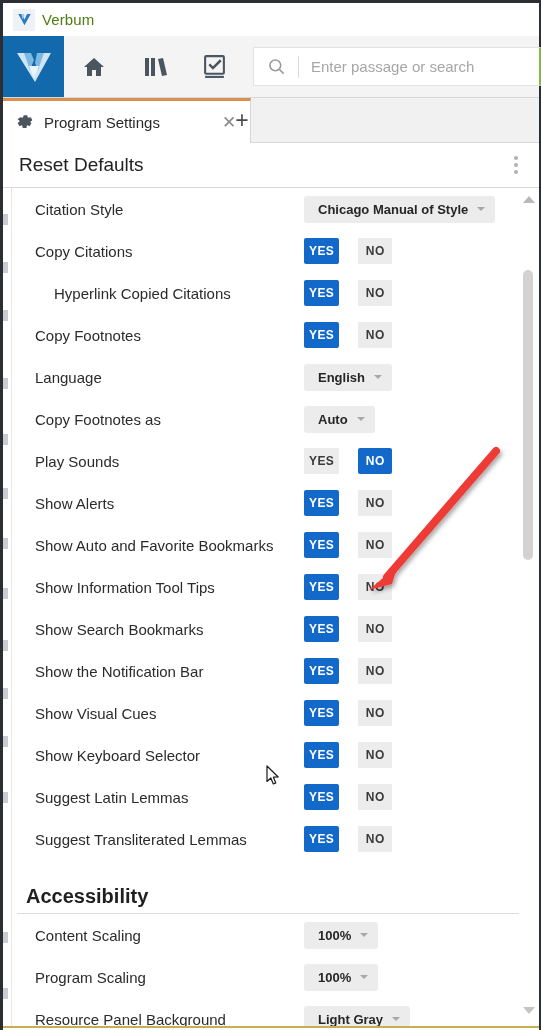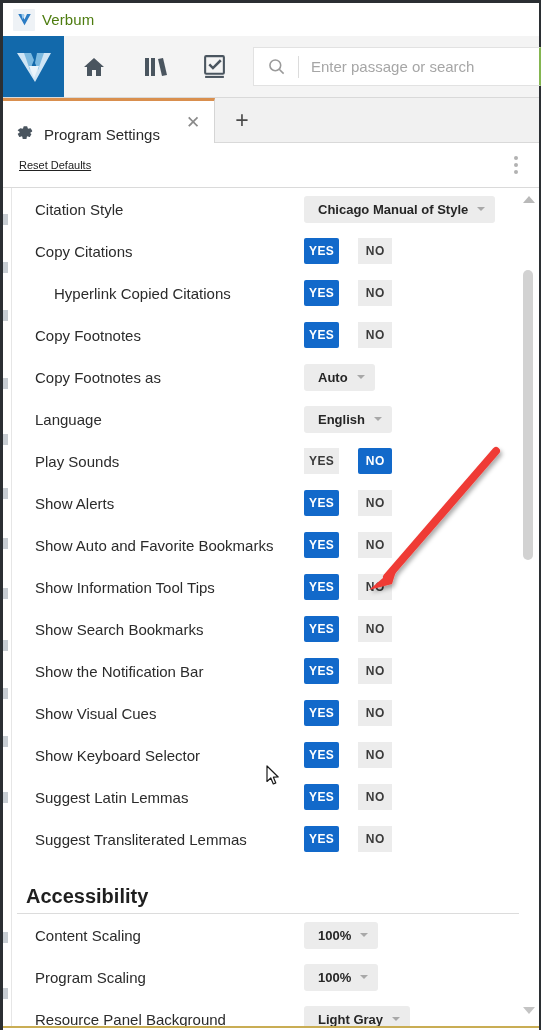"Program Settings" .tab { align-items: flex-end -> center; width: 212px -> 248px }
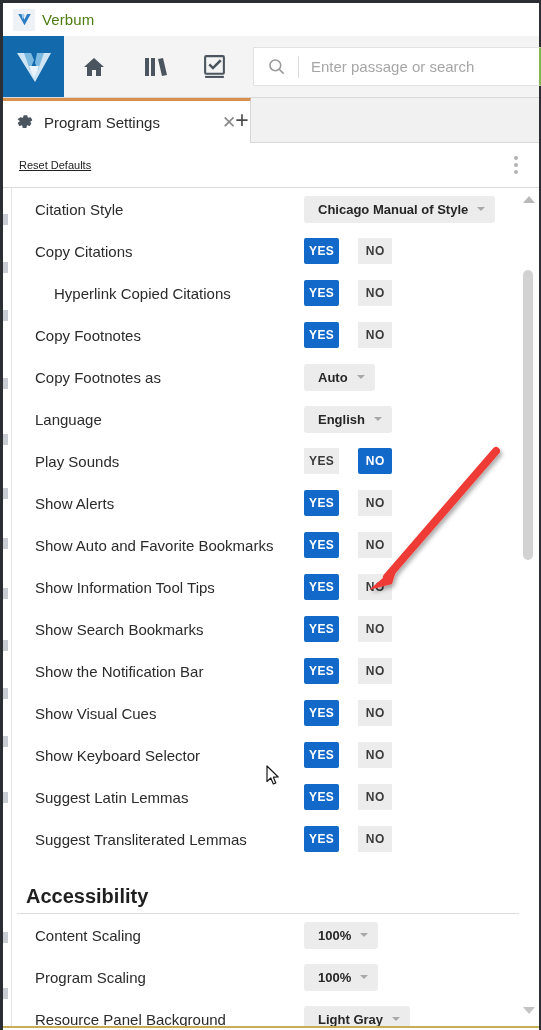"Reset Defaults" .cmd-reset { font-size: 11px -> 19px; text-decoration: underline -> none }
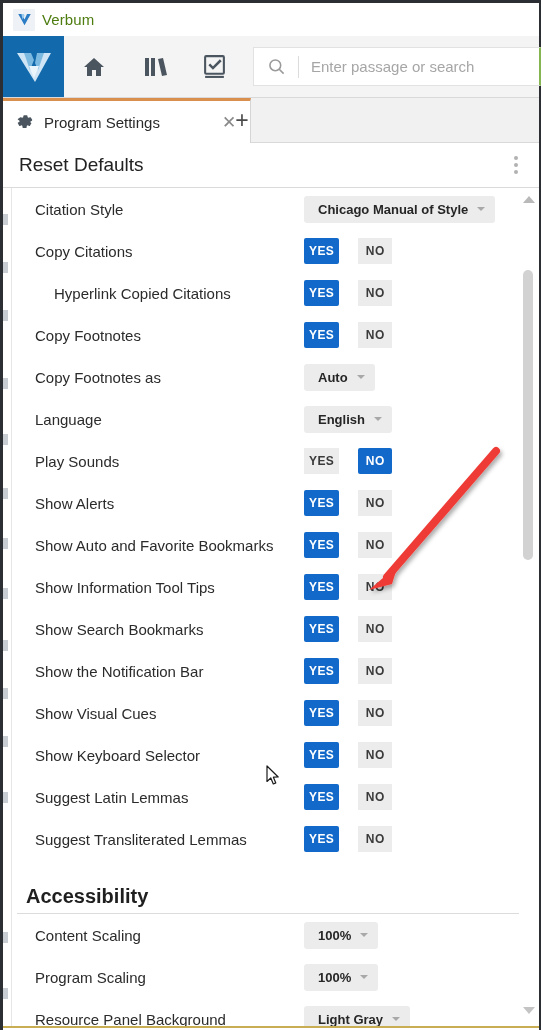"Copy Footnotes as" div.row { order: before "Language" -> after "Language" }
